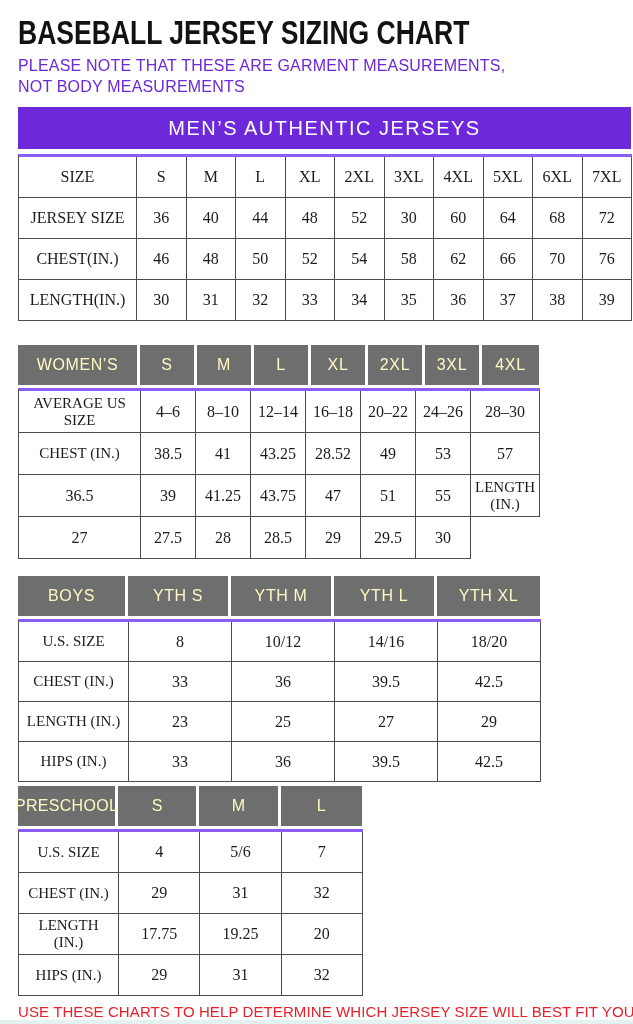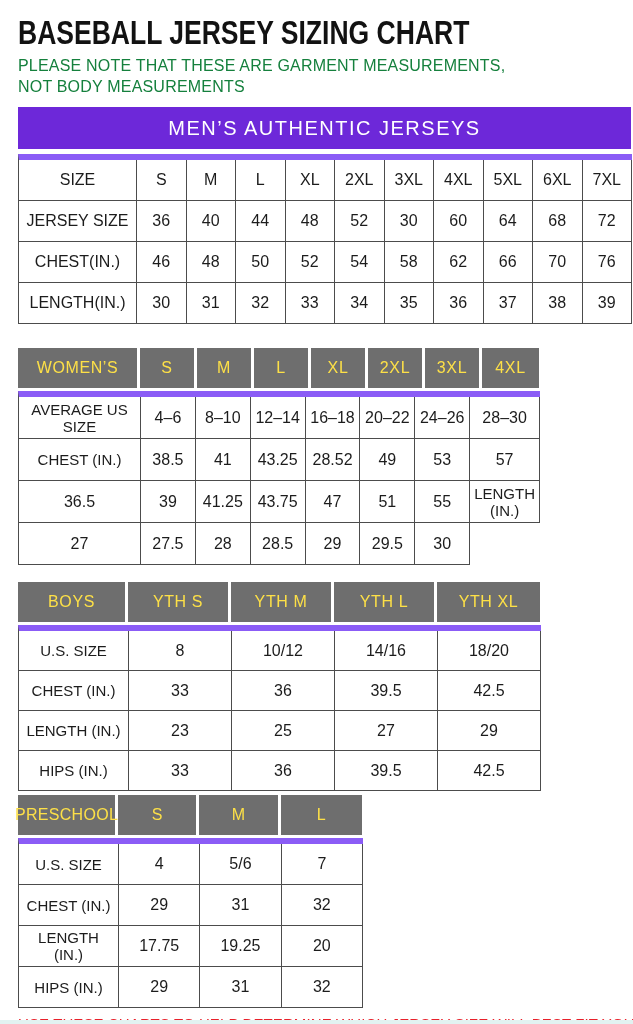"PLEASE NOTE THAT THESE ARE" .note { color: #15803d -> #6d28d9 }
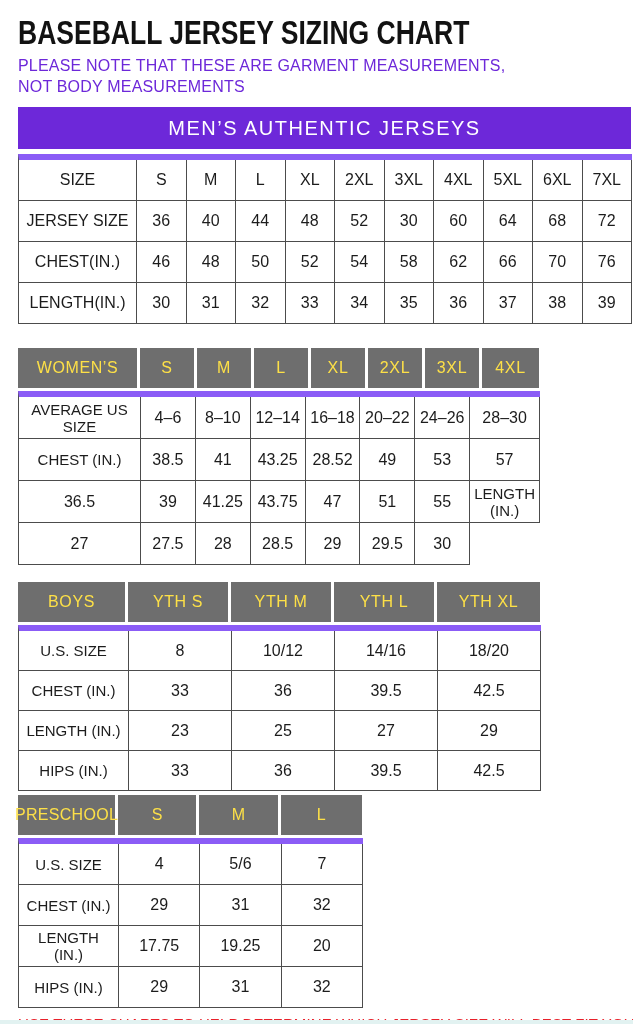"SIZE" .tbody { border-top: 6px solid #8b5cf6 -> 3px solid #8b5cf6; font-family: none -> Liberation Serif, serif }
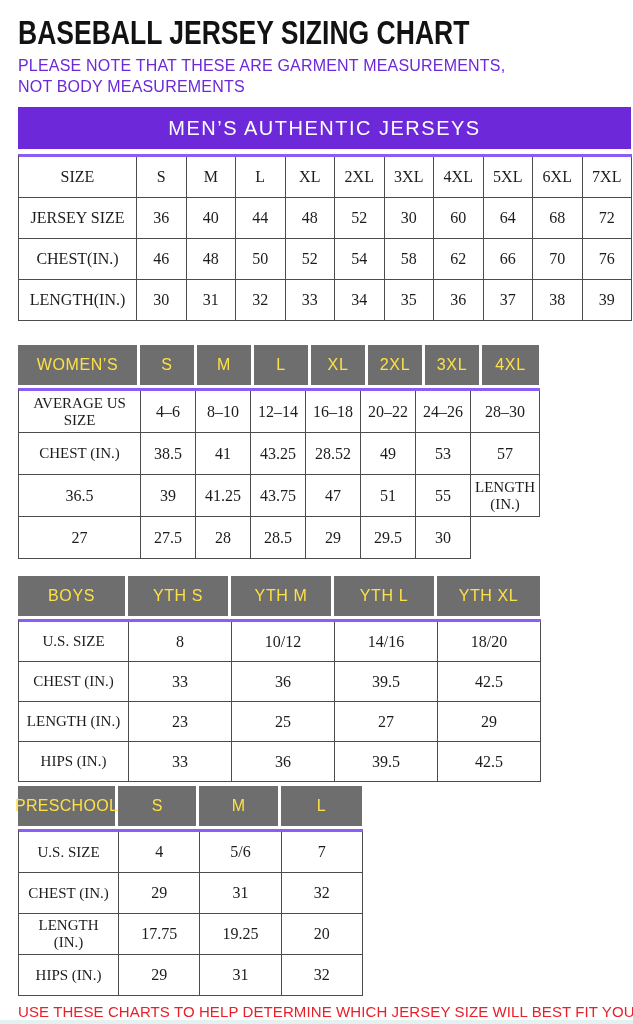"WOMEN’S" .hcell { color: #fde047 -> #fef9c3 }
